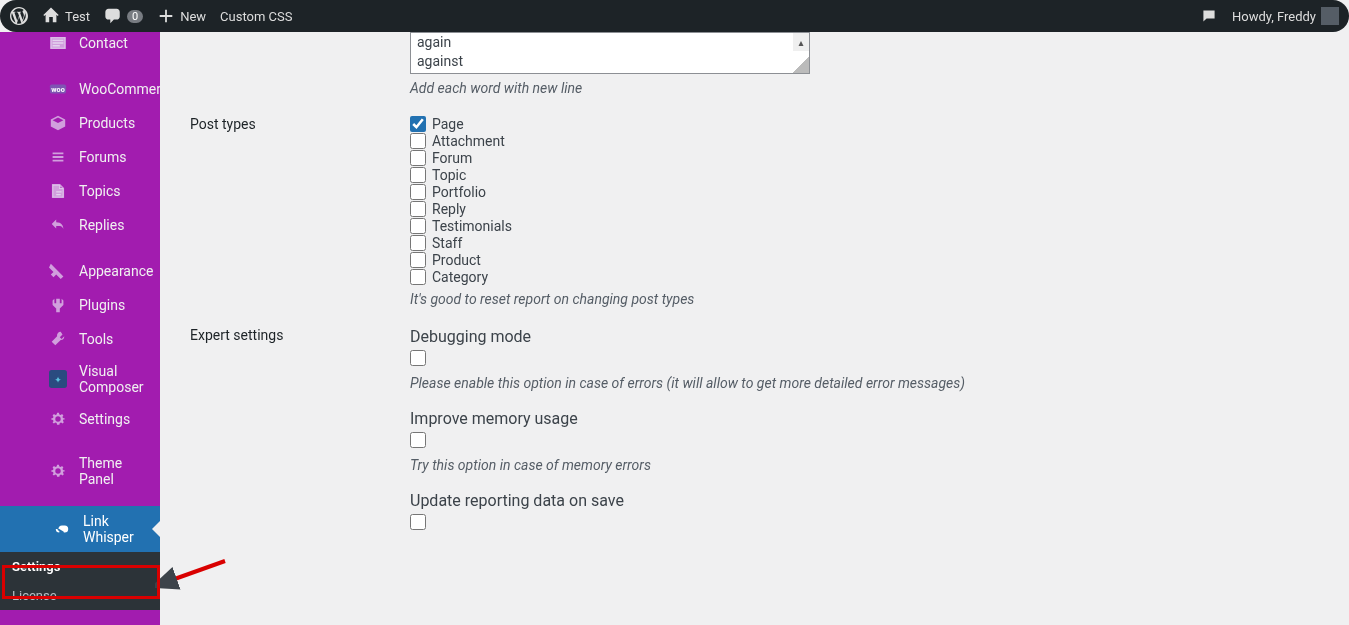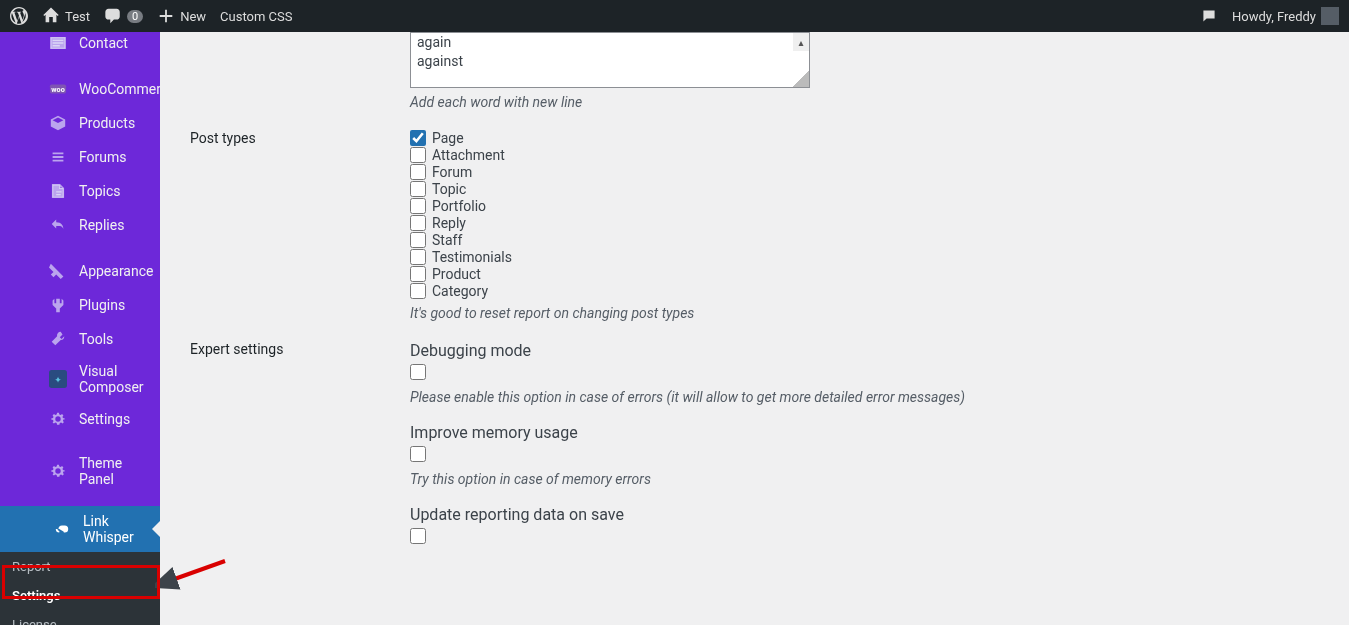"Test" .toolbar { border-radius: none -> 16px }
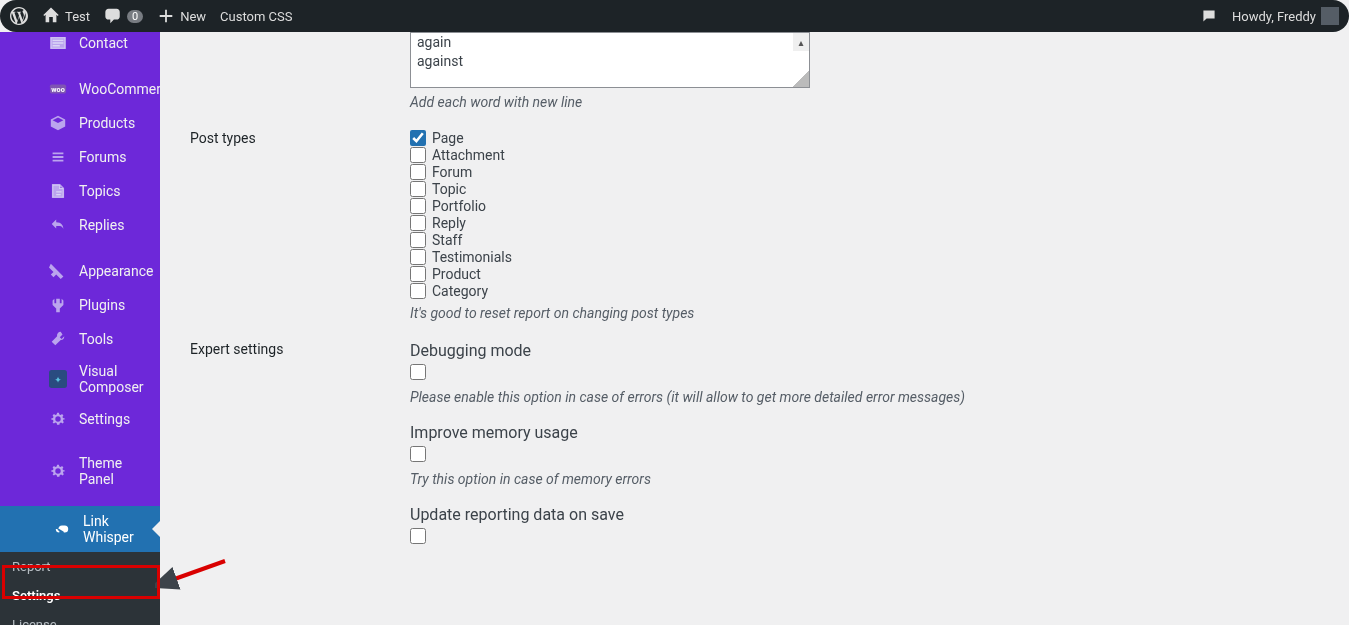"Contact" .sidebar { background: #6d28d9 -> #a21caf }
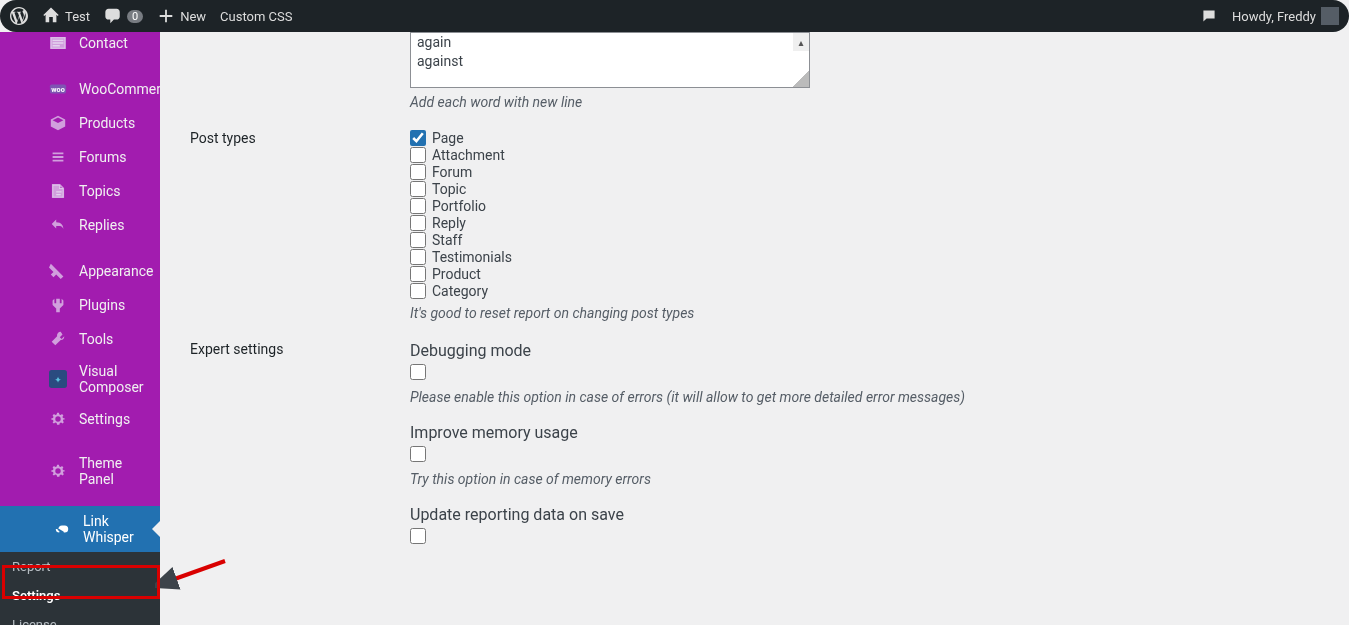"again" div { padding: 0 6px 16px -> 0 6px 2px }
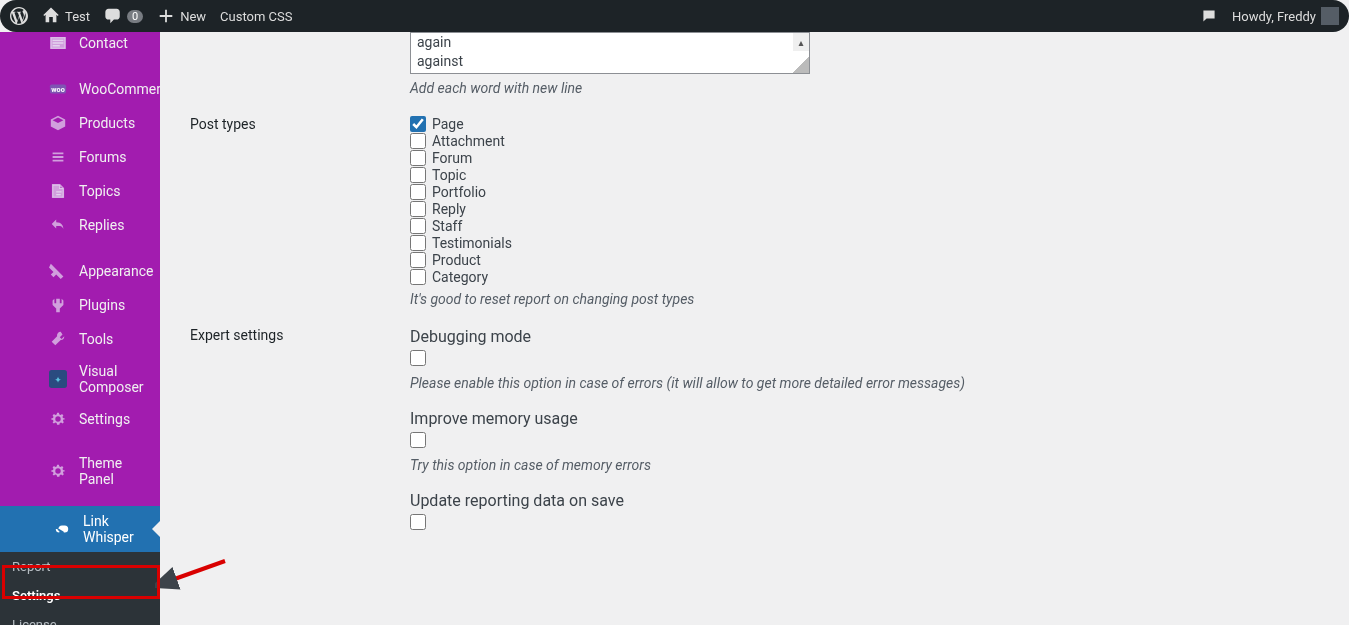"Staff" div.check-row { order: before "Testimonials" -> after "Testimonials" }
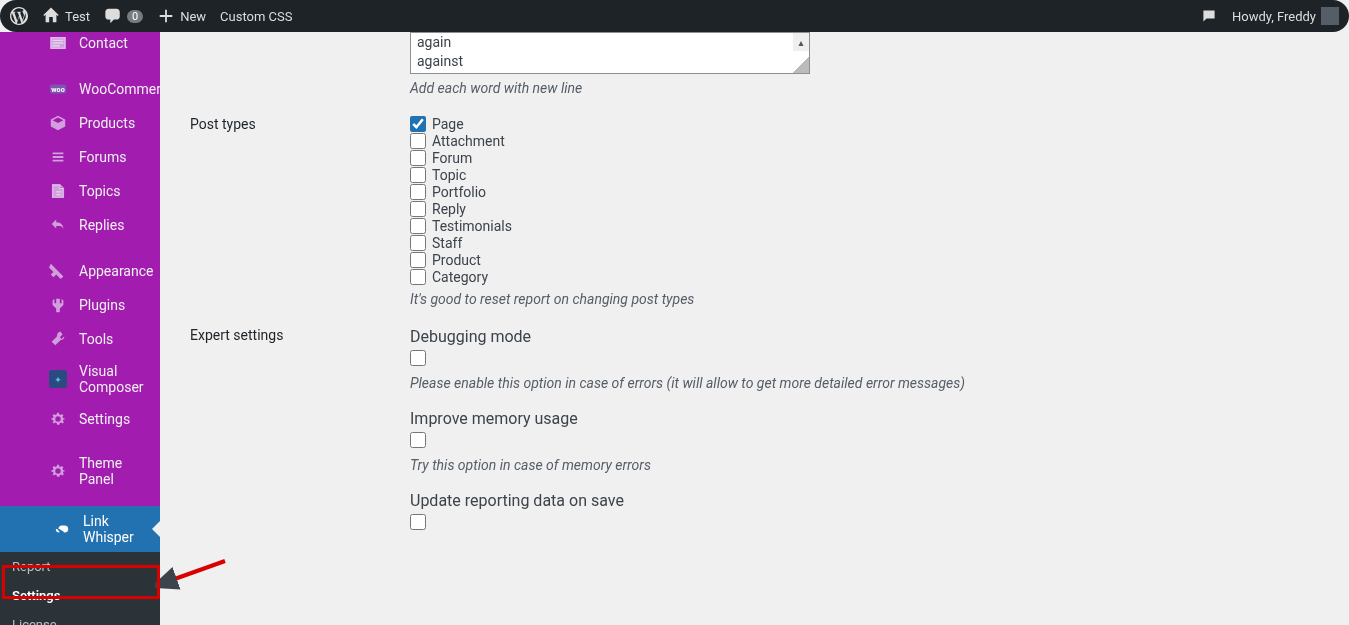"Report" div.sidebar-item { html: <div>Report</div> -> none }
